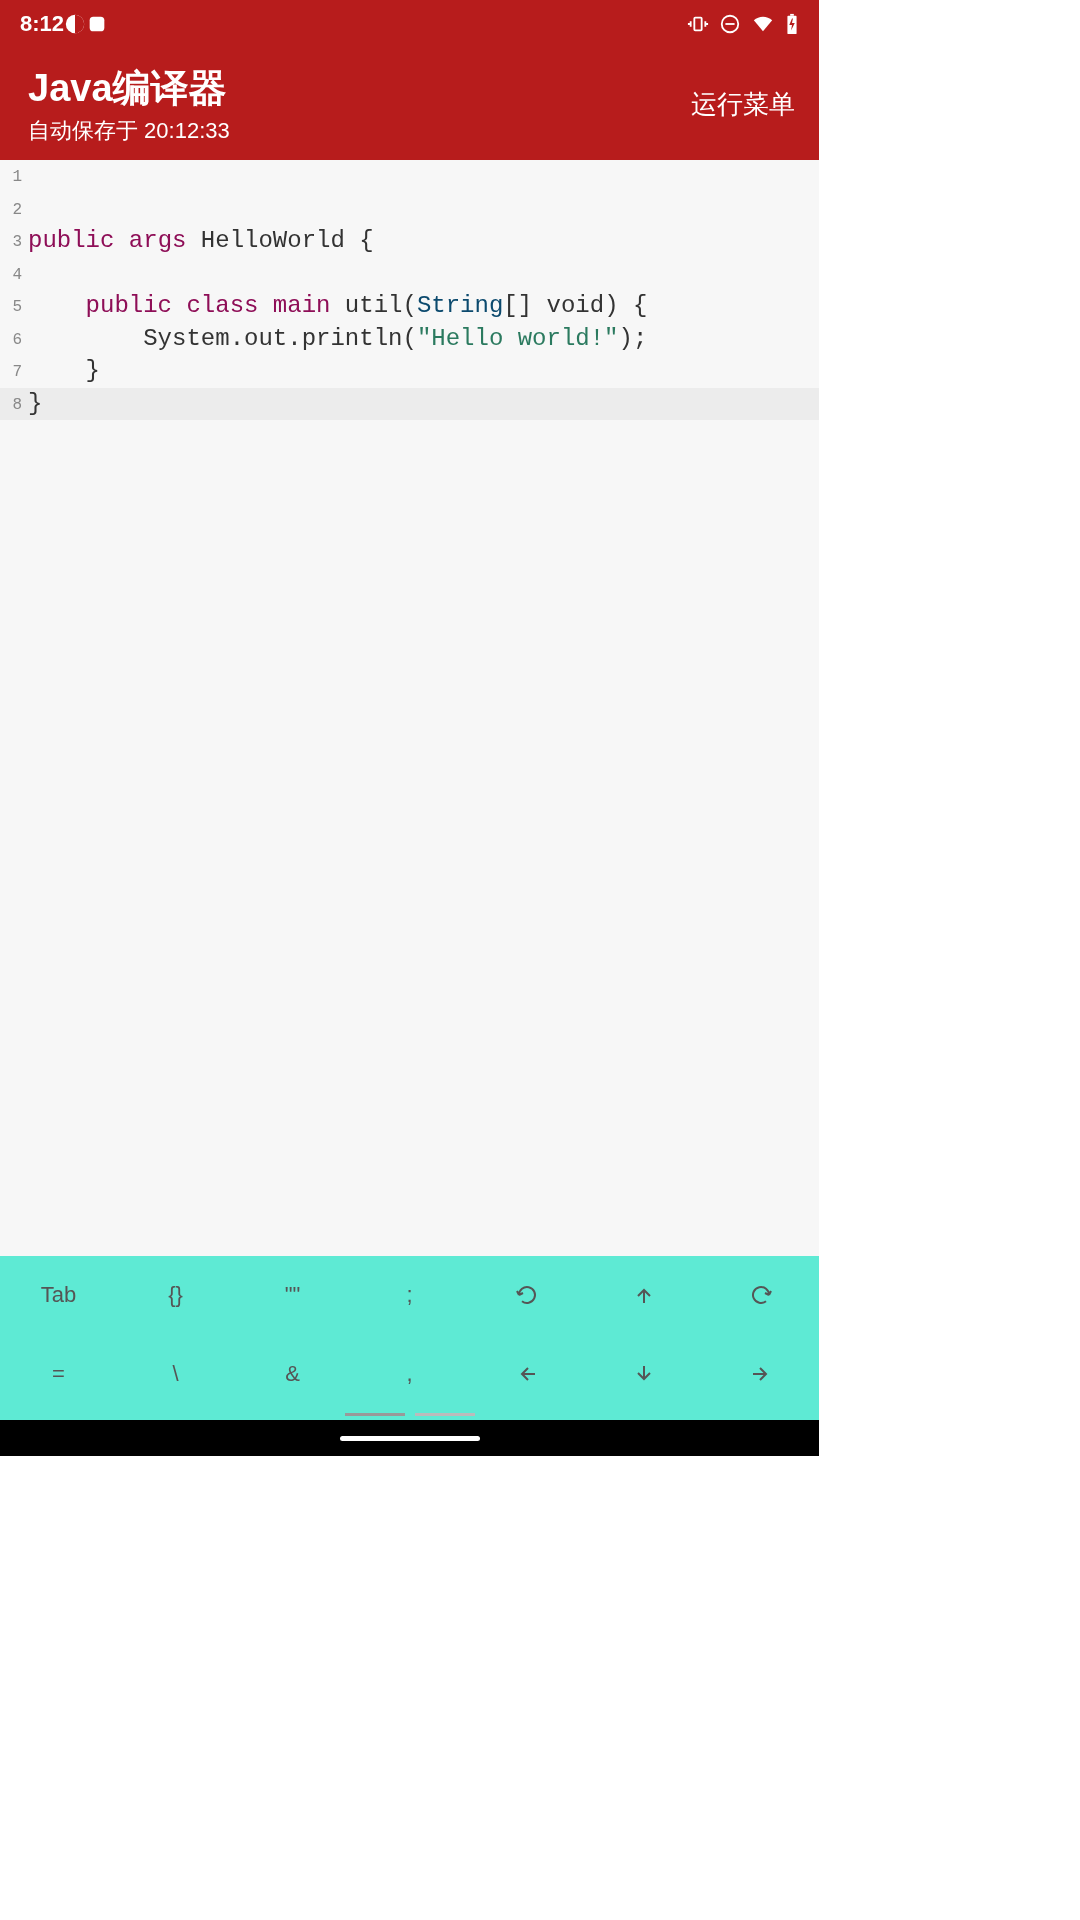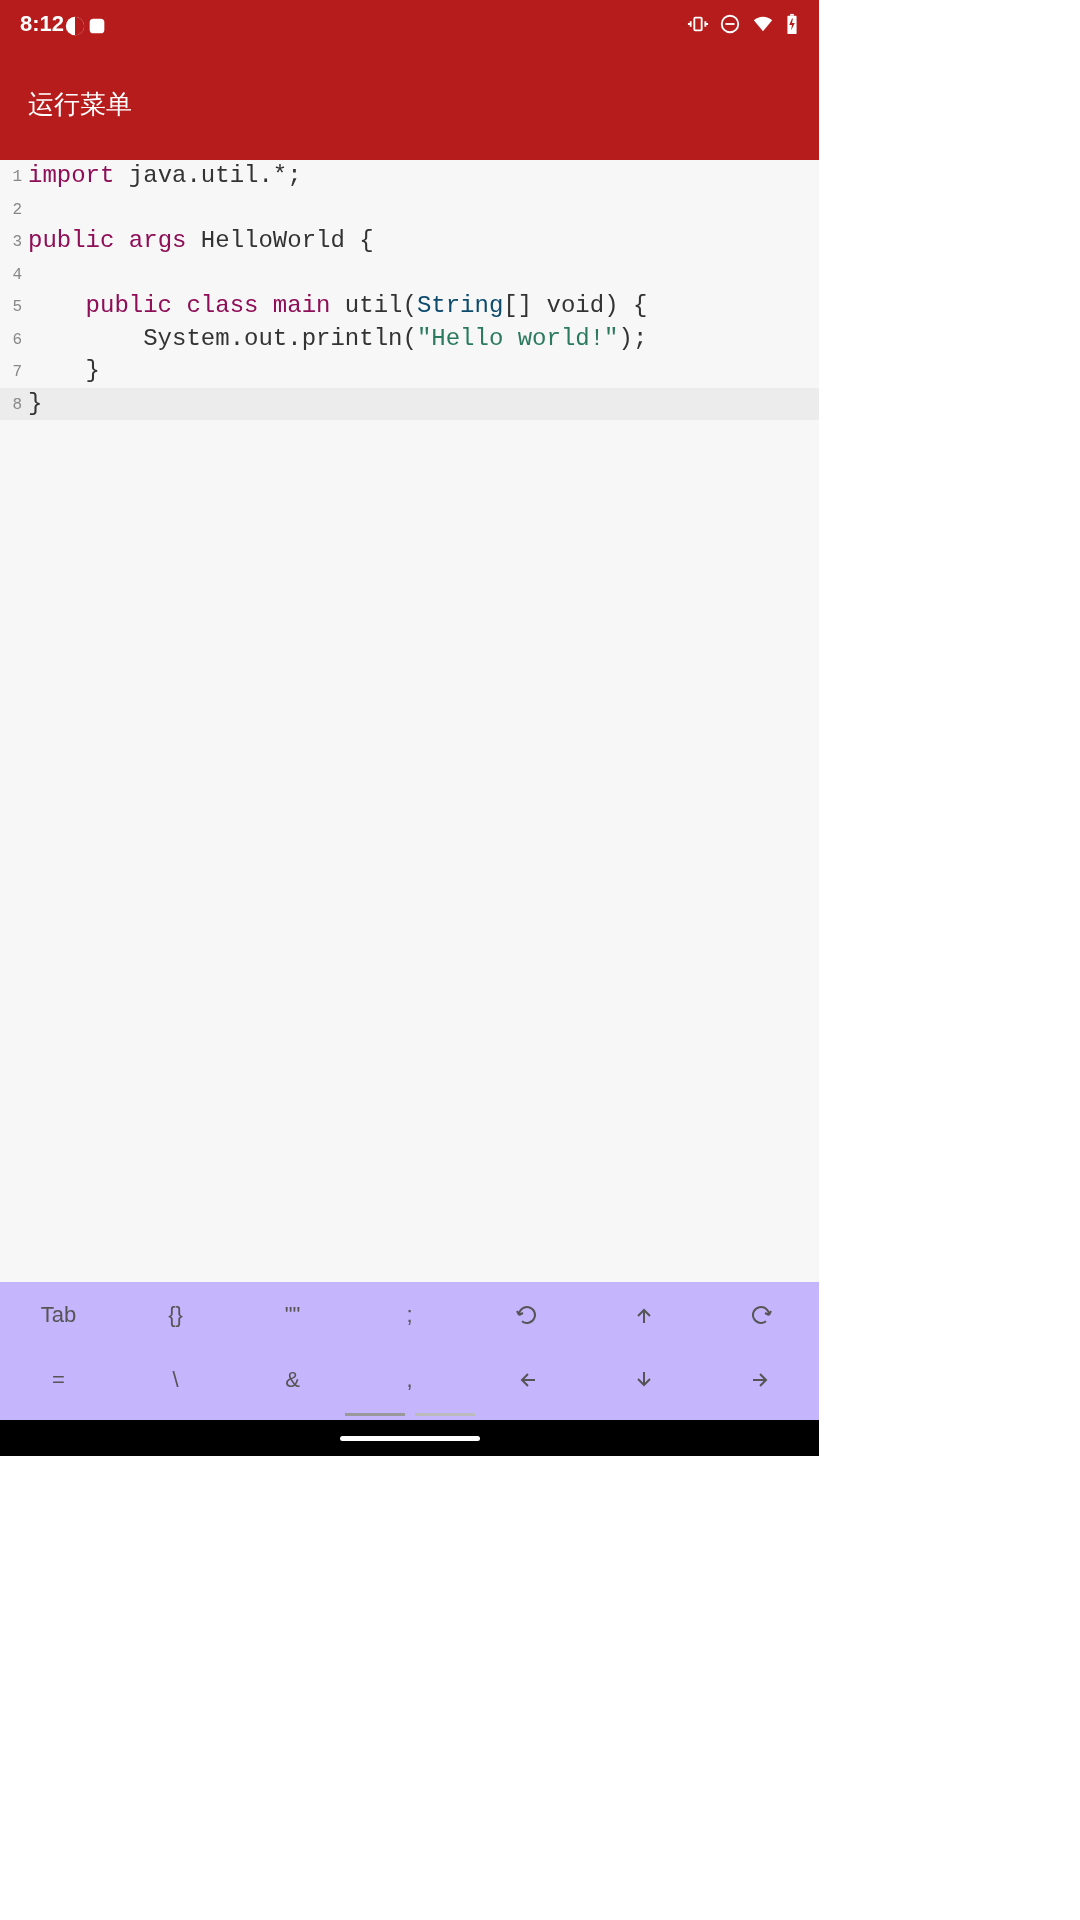"8:12" .status-left { align-items: flex-end -> center }
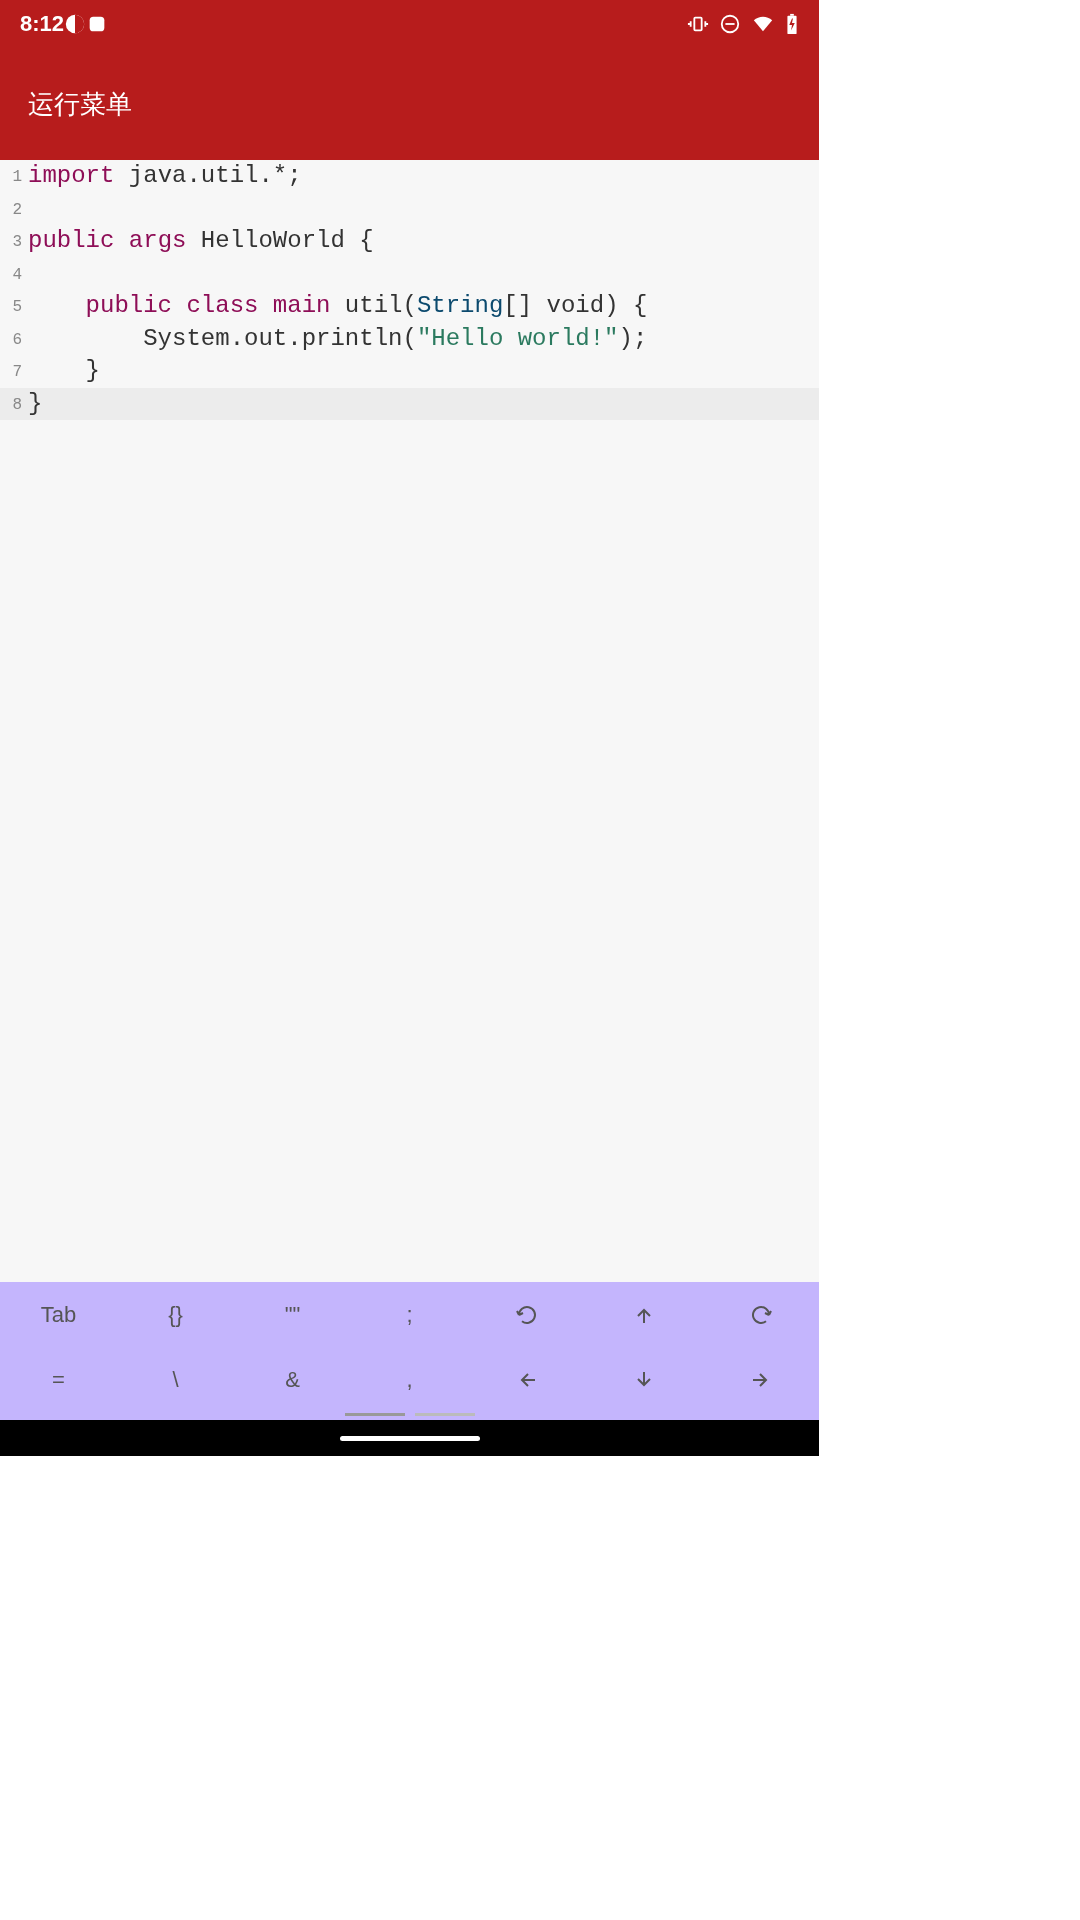"Java编译器" div.app-bar-left { html: none -> <div> <div>Java编译器</div> <div>自动保存于 20:12:33</div> </div> }
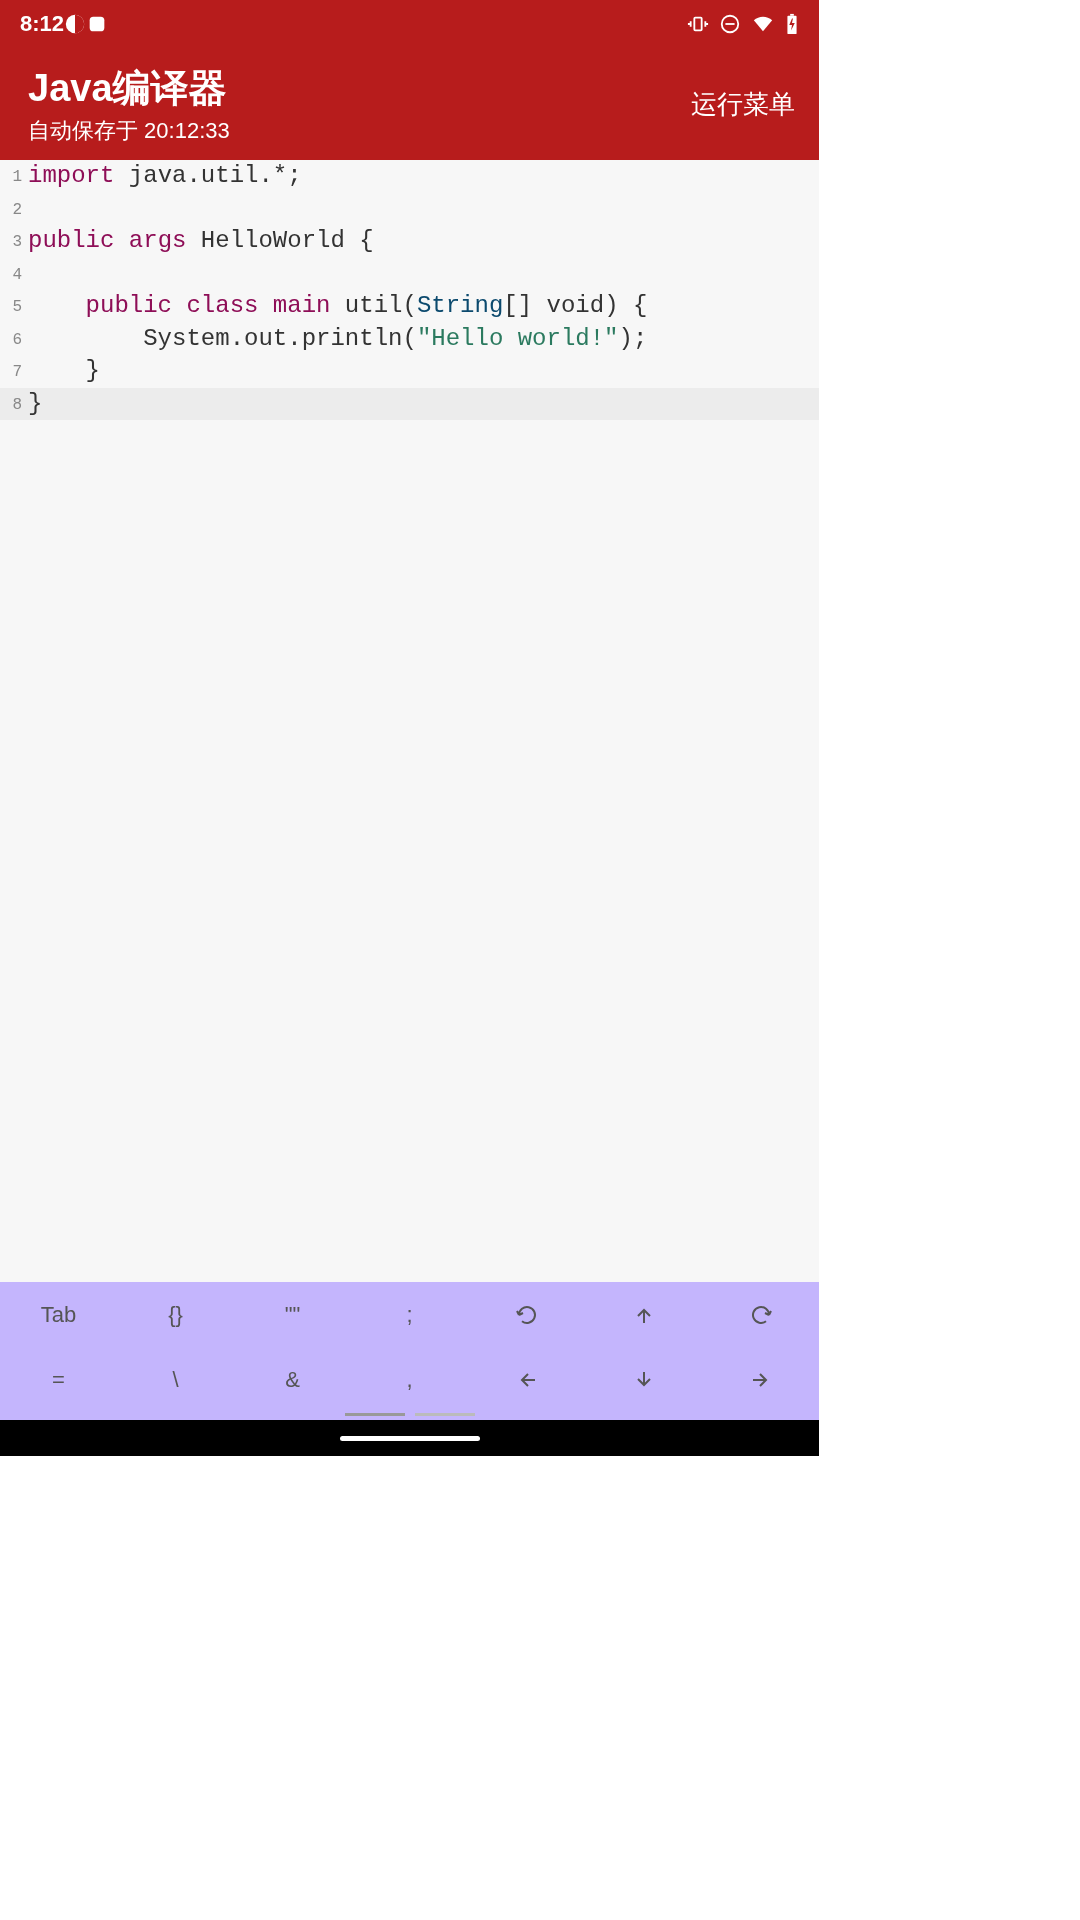"import java.util.*;" div.line-content { html: <div><span>import</span><span> java.util.*;</span></div> -> none }
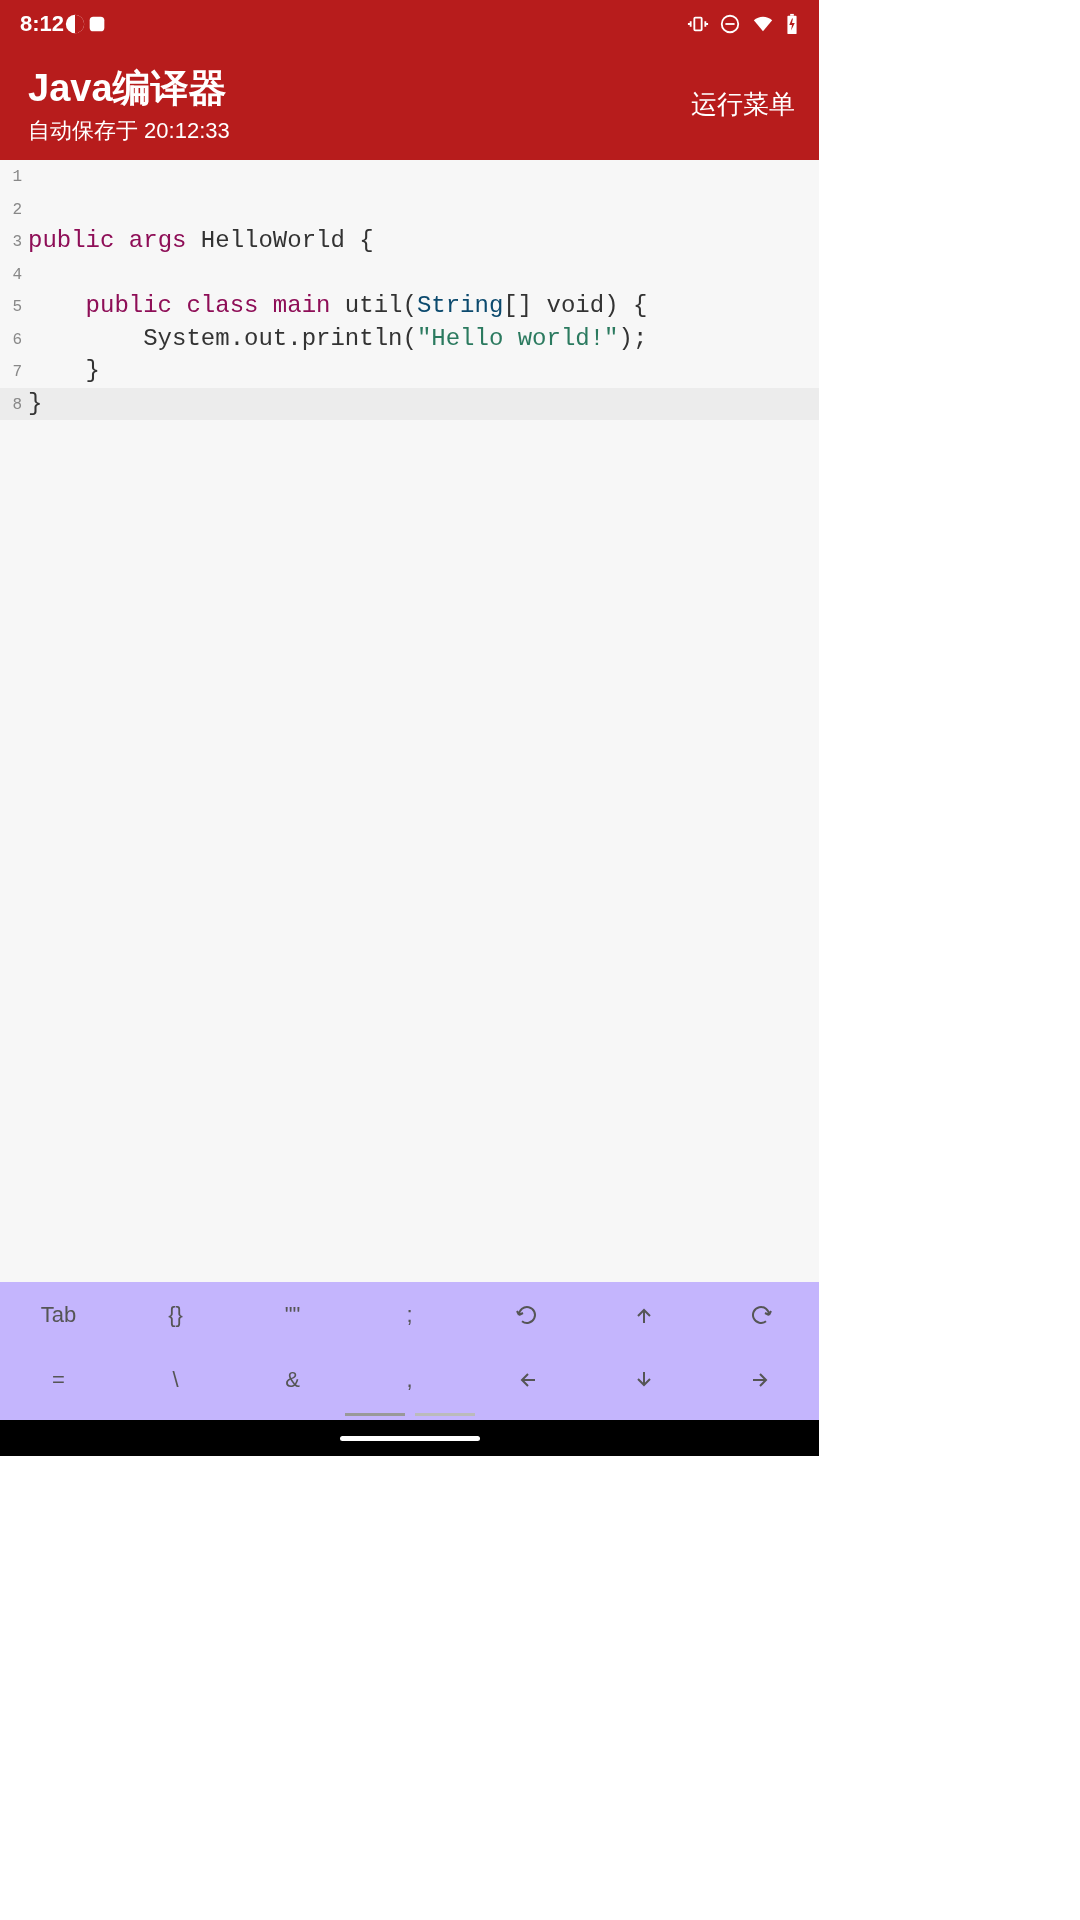"Tab" .keyboard-bar { background: #c4b5fd -> #5eead4; height: 138px -> 164px }
